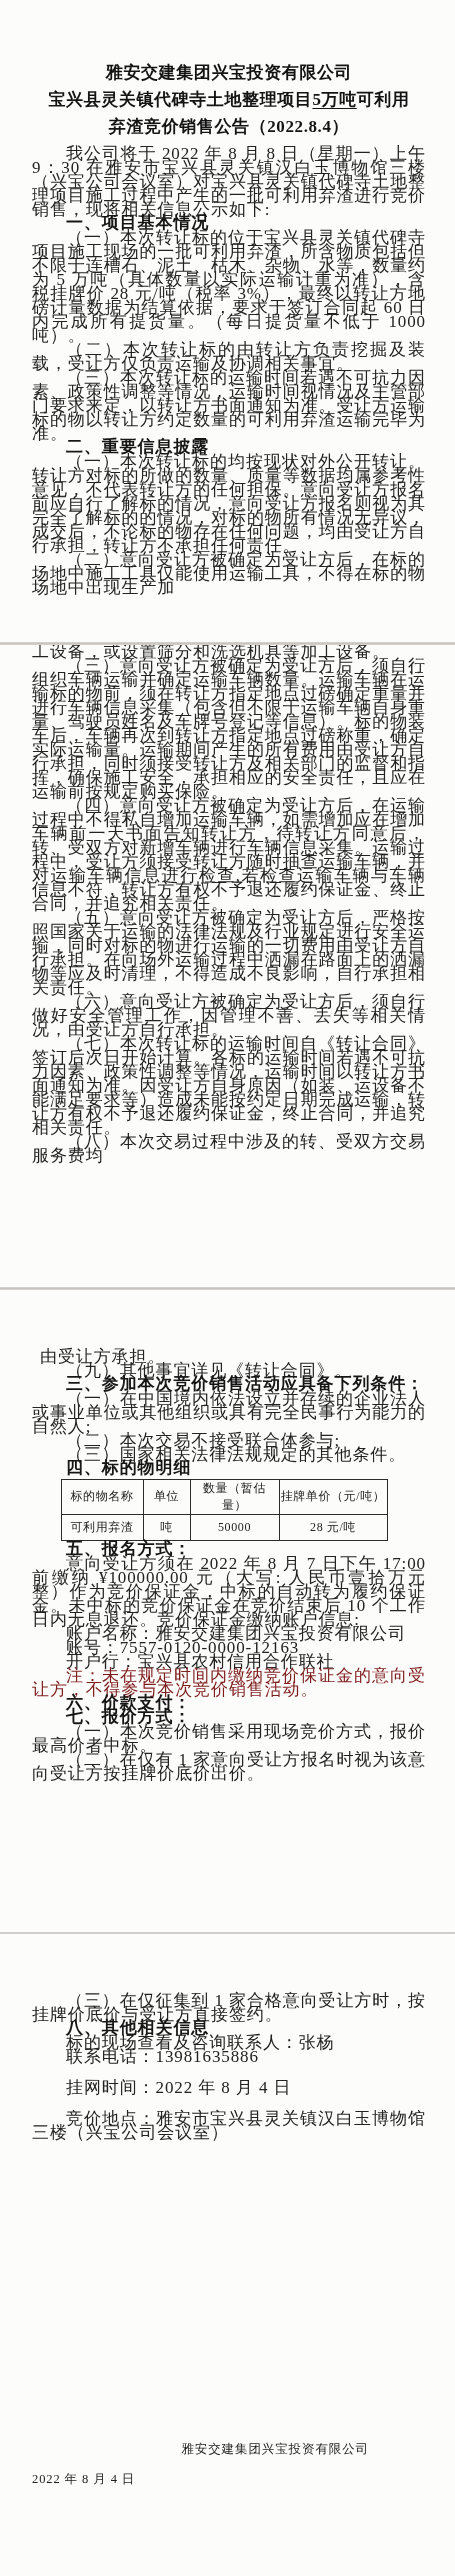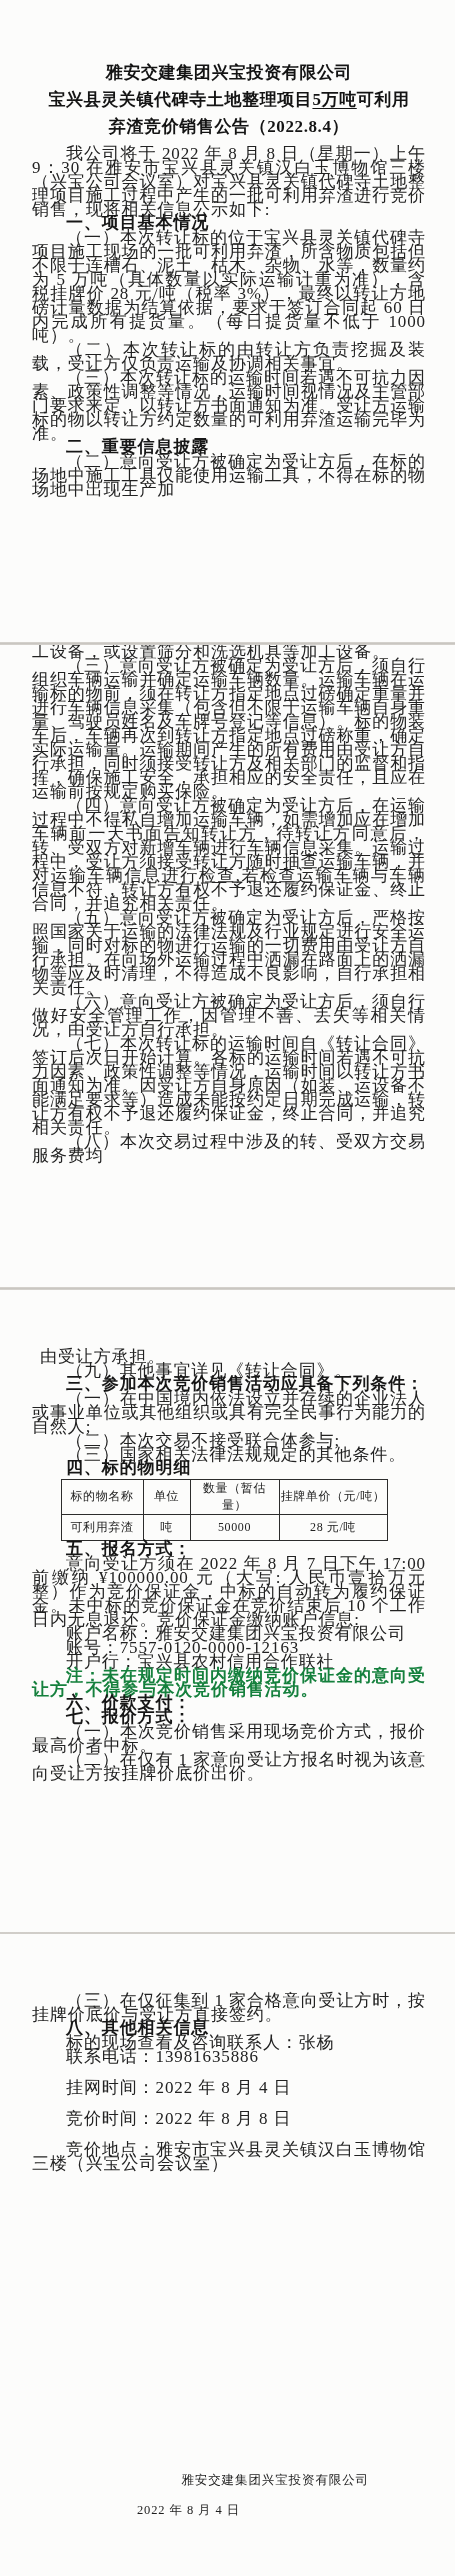"（一）本次转让标的均按现状对外公开转让。转让方对标的所做的数量、质量等数据均属参" p.p { html: none -> <p>（一）本次转让标的均按现状对外公开转让。转让方对标的所做的数量、质量等数据均属参考性意见，不代表转让方的任何担保。意向受让方报名前应自行了解标的情况，意向受让方报名则视为其完全了解标的的情况，对标的物所有情况无异议，成交后，不论标的物存在任何问题，均由受让方自行承担，转让方不承担任何责任。</p> }
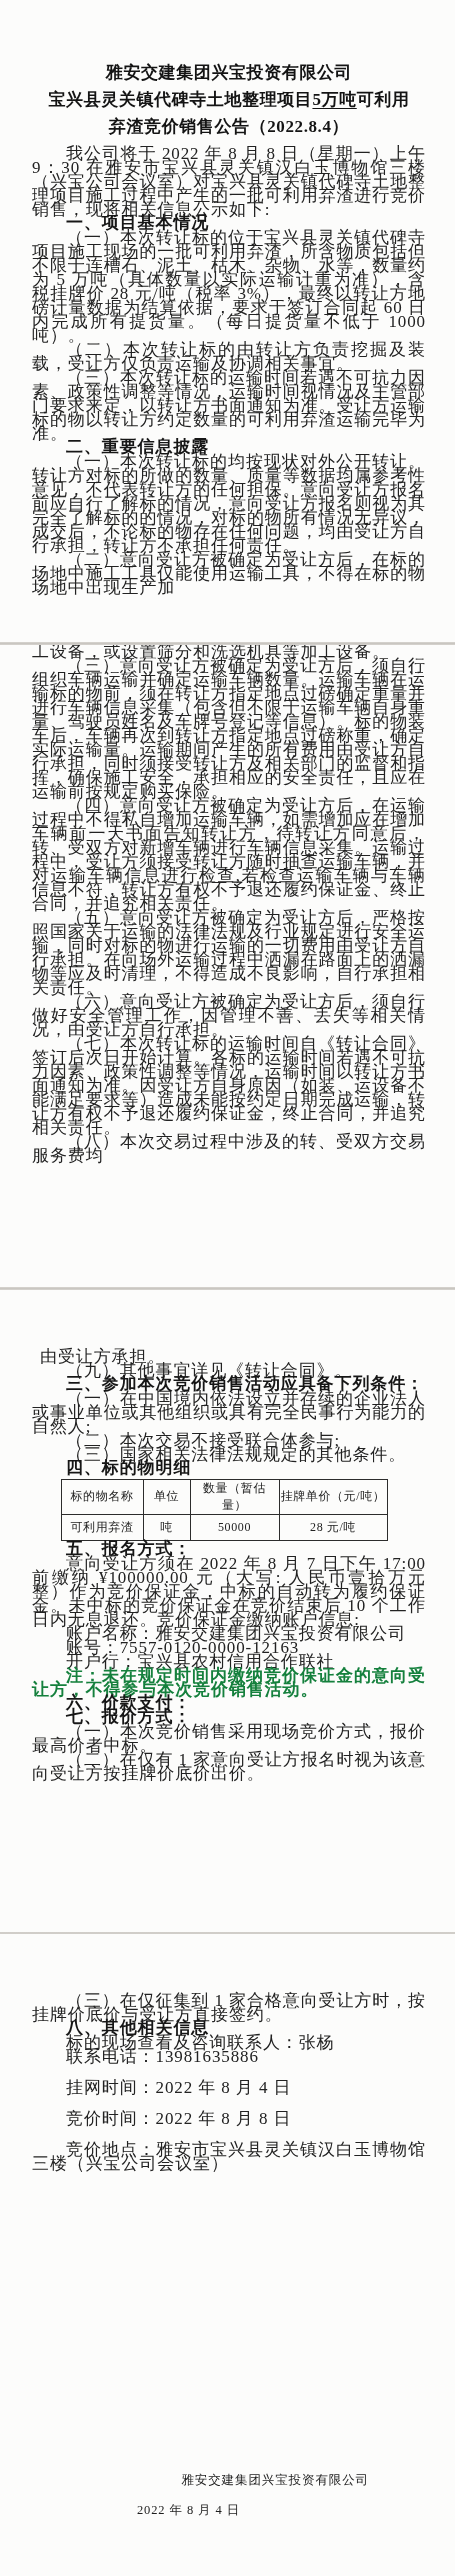"注：未在规定时间内缴纳竞价保证金的意向受让方，不得参与本次竞价销售活动。" .note { color: #15803d -> #7f1d1d; font-weight: bold -> normal }
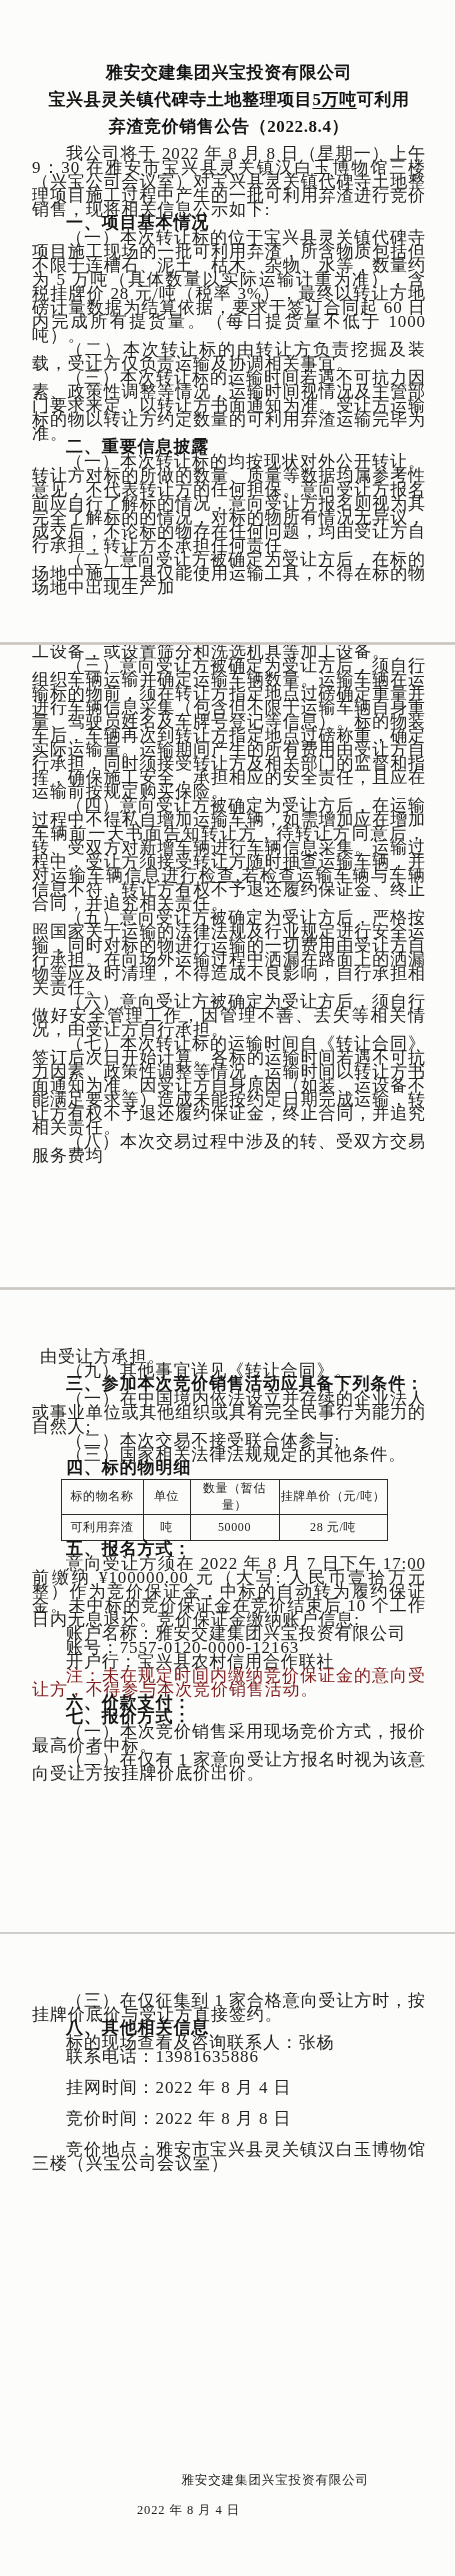"竞价时间：2022 年 8 月 8" p.info { html: <p>竞价时间：2022 年 8 月 8 日</p> -> none }
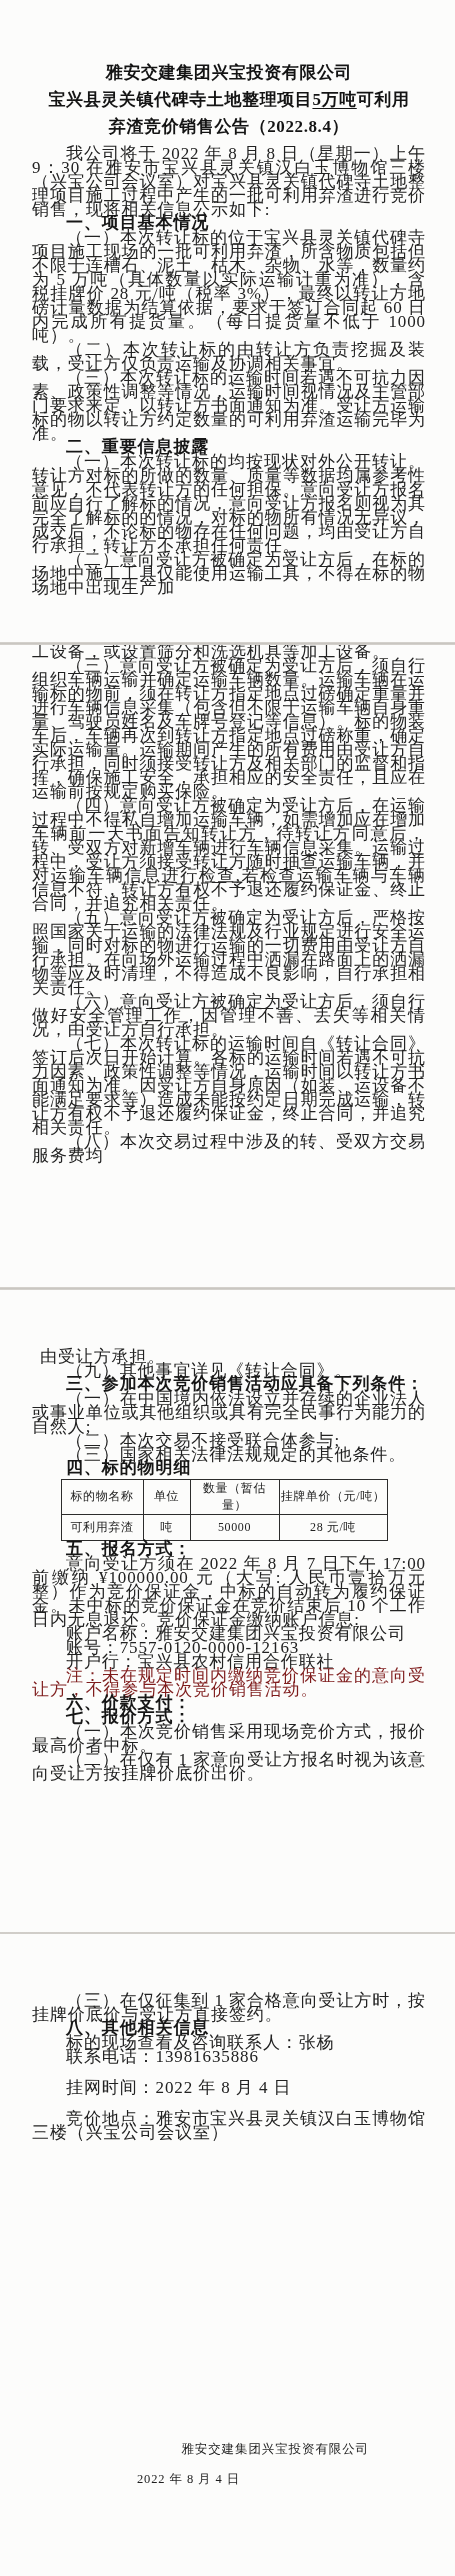"2022 年 8 月 4" .sign-date { text-align: center -> left }
